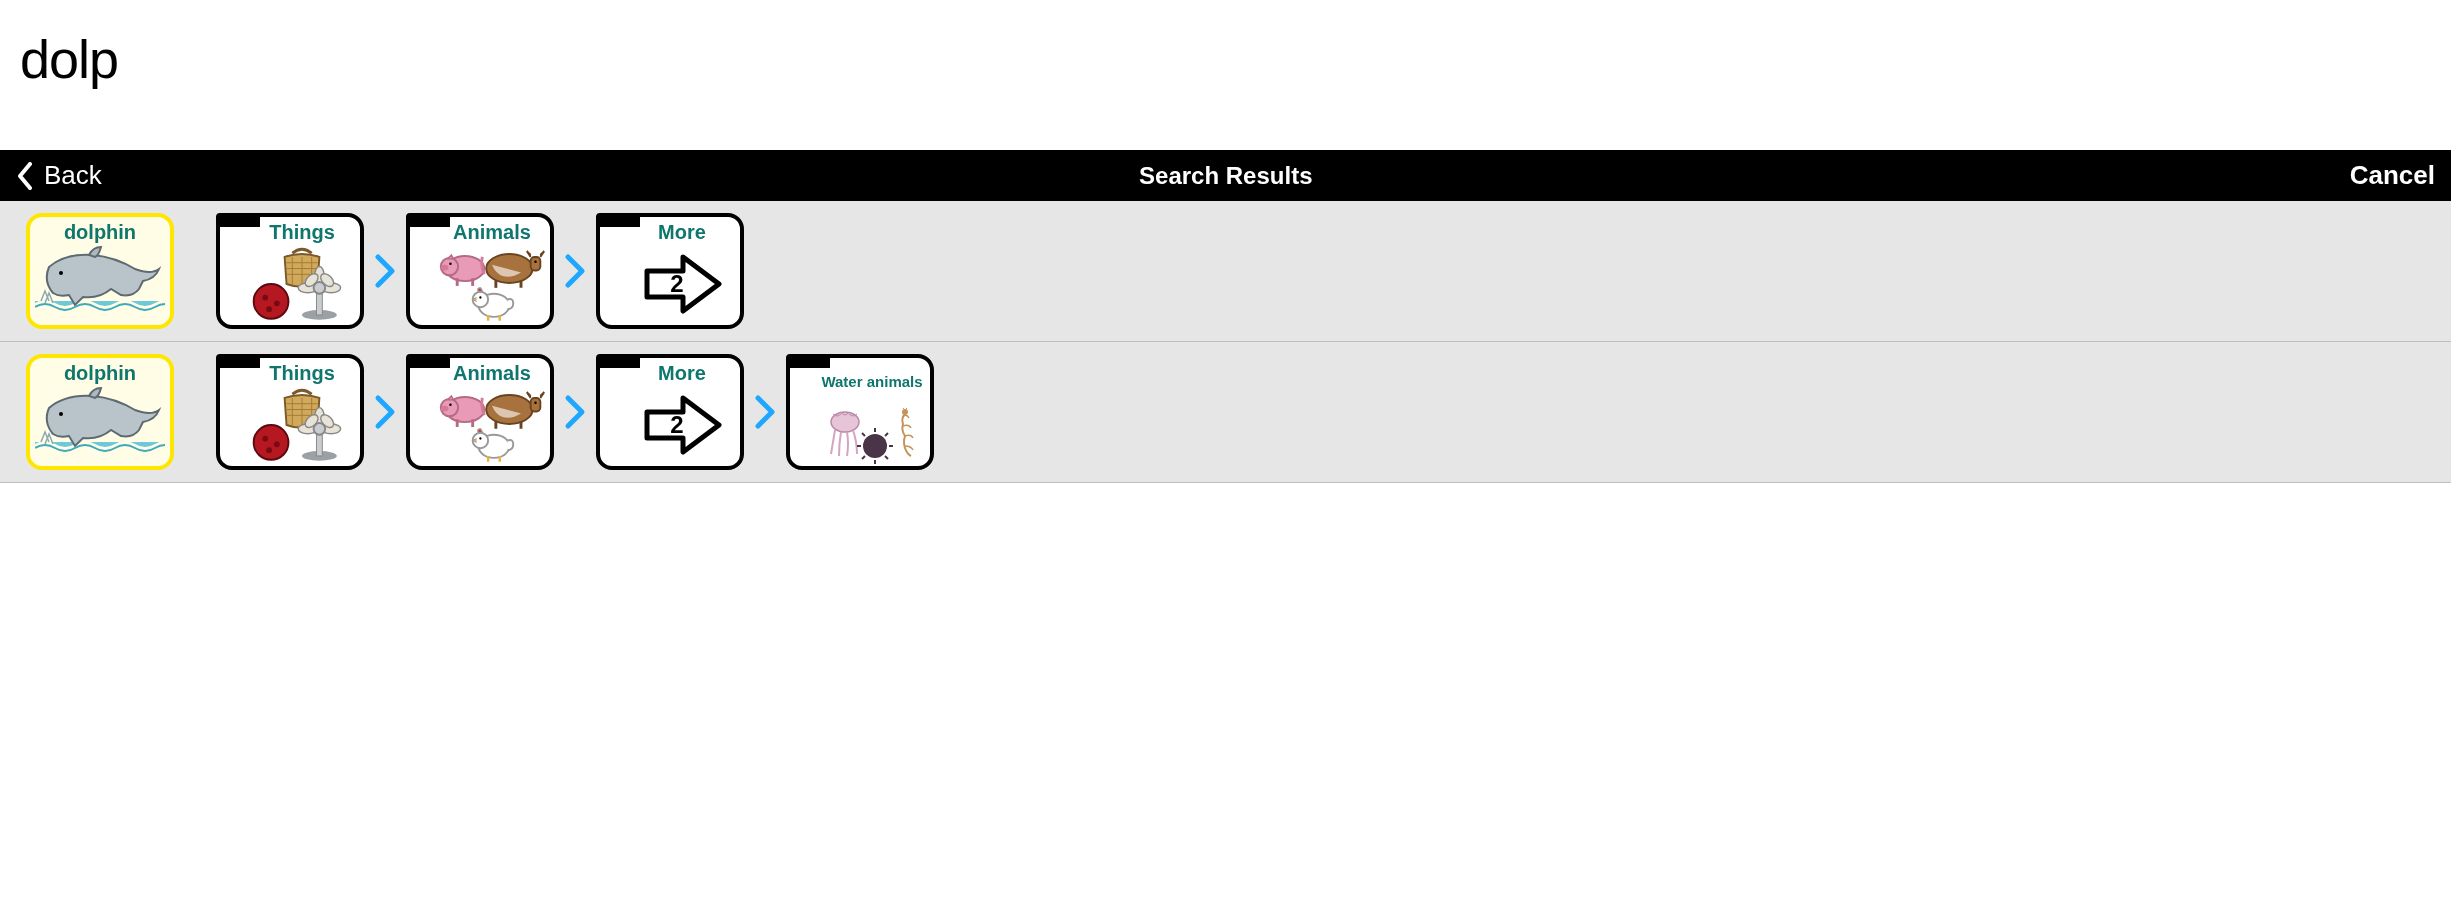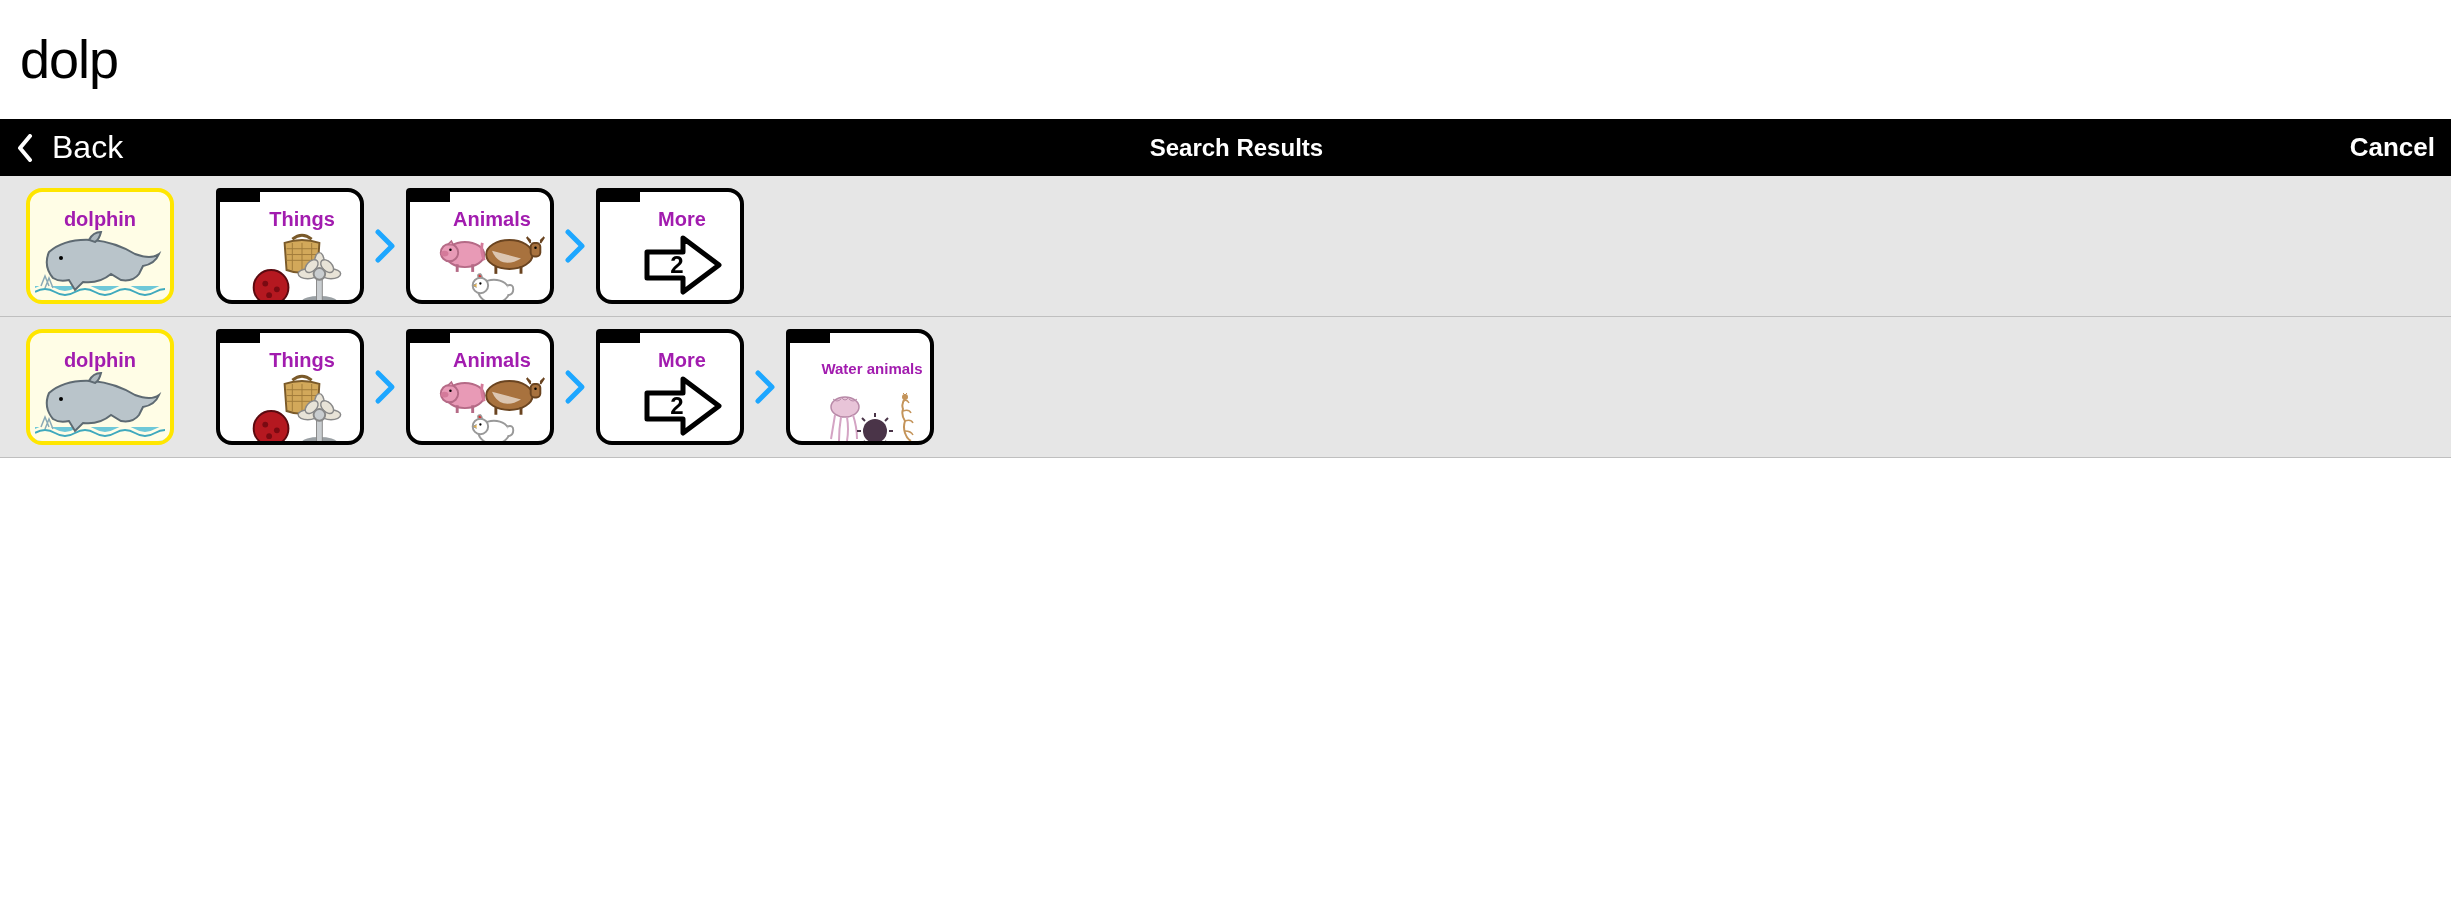"dolp" .search-area { padding: 28px 20px 29px 20px -> 28px 20px 60px 20px }
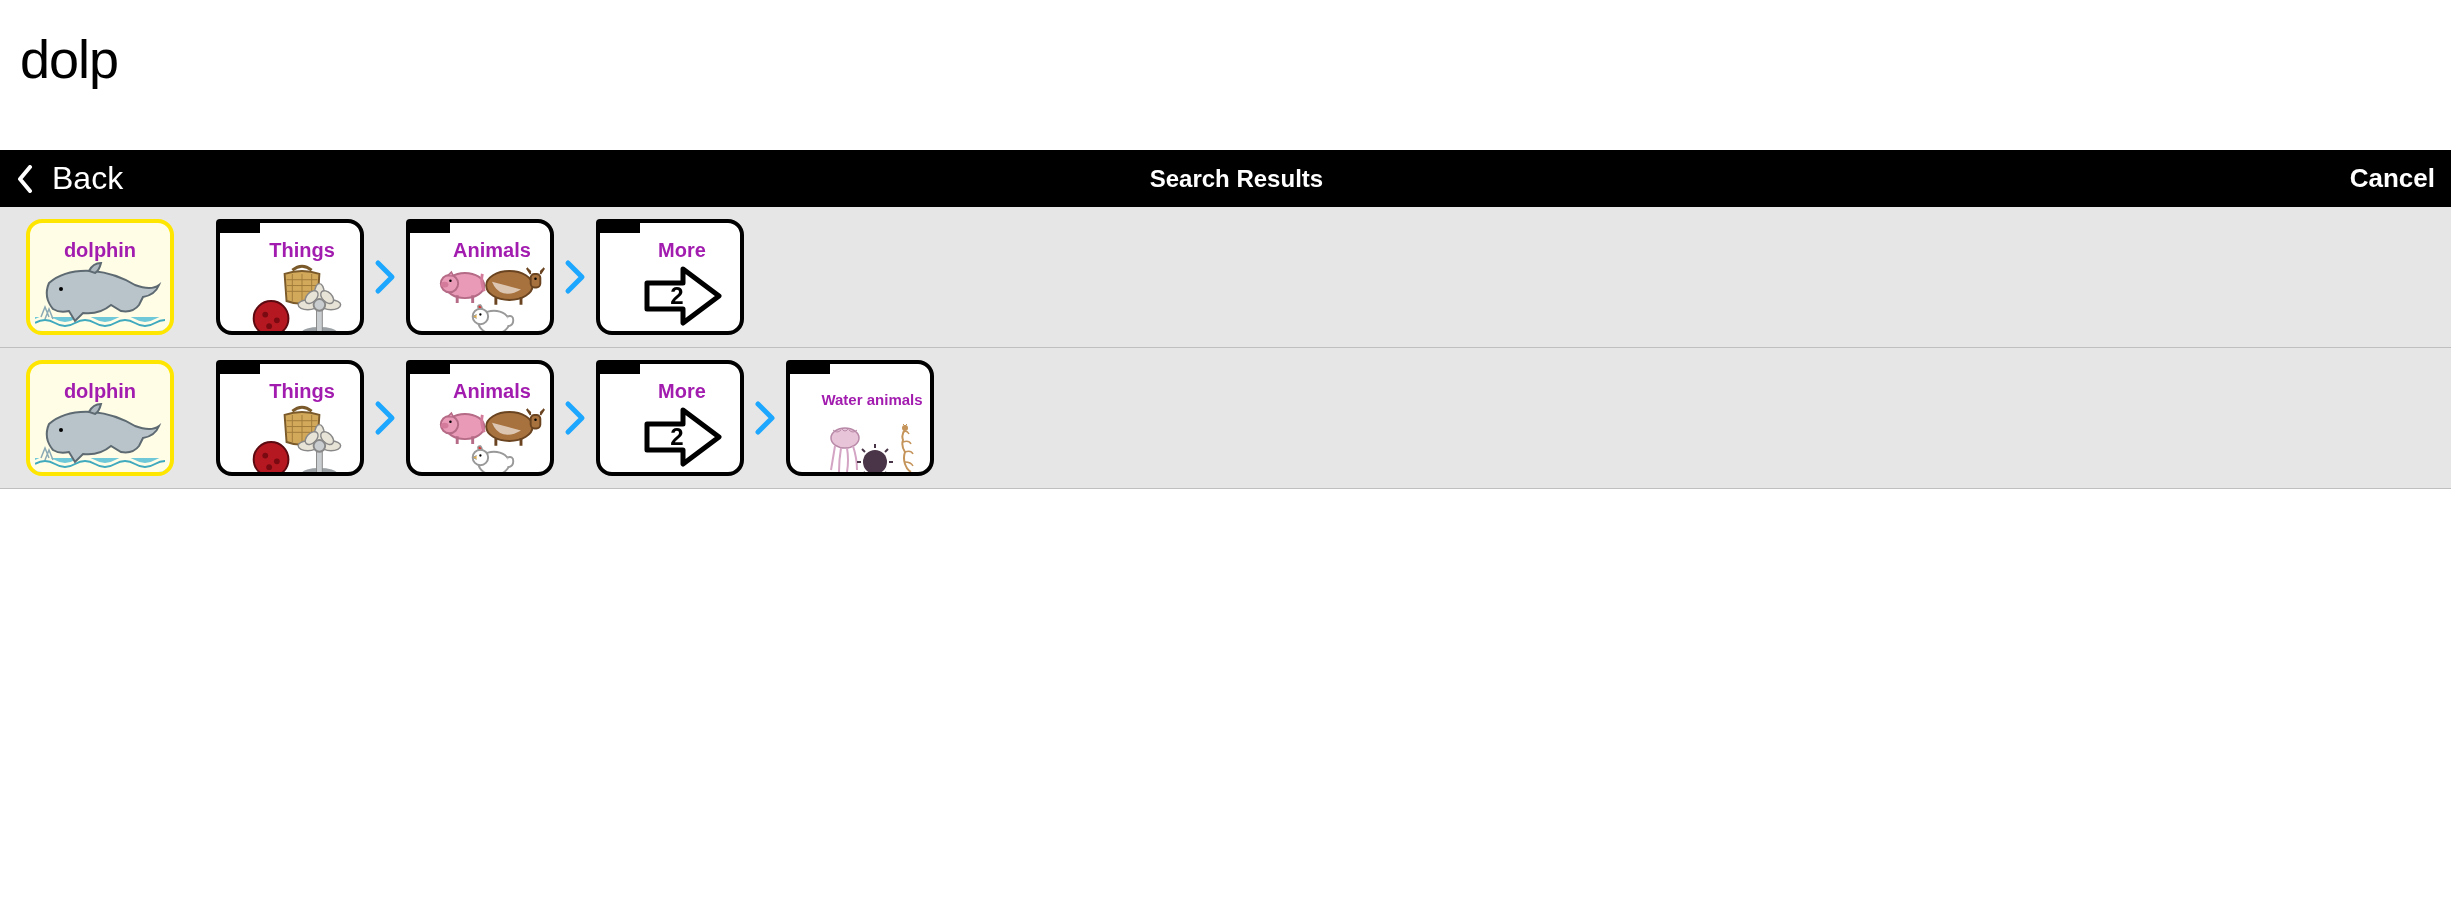"Back" .back-btn .lbl { font-size: 32px -> 26px; margin-left: 18px -> 10px }
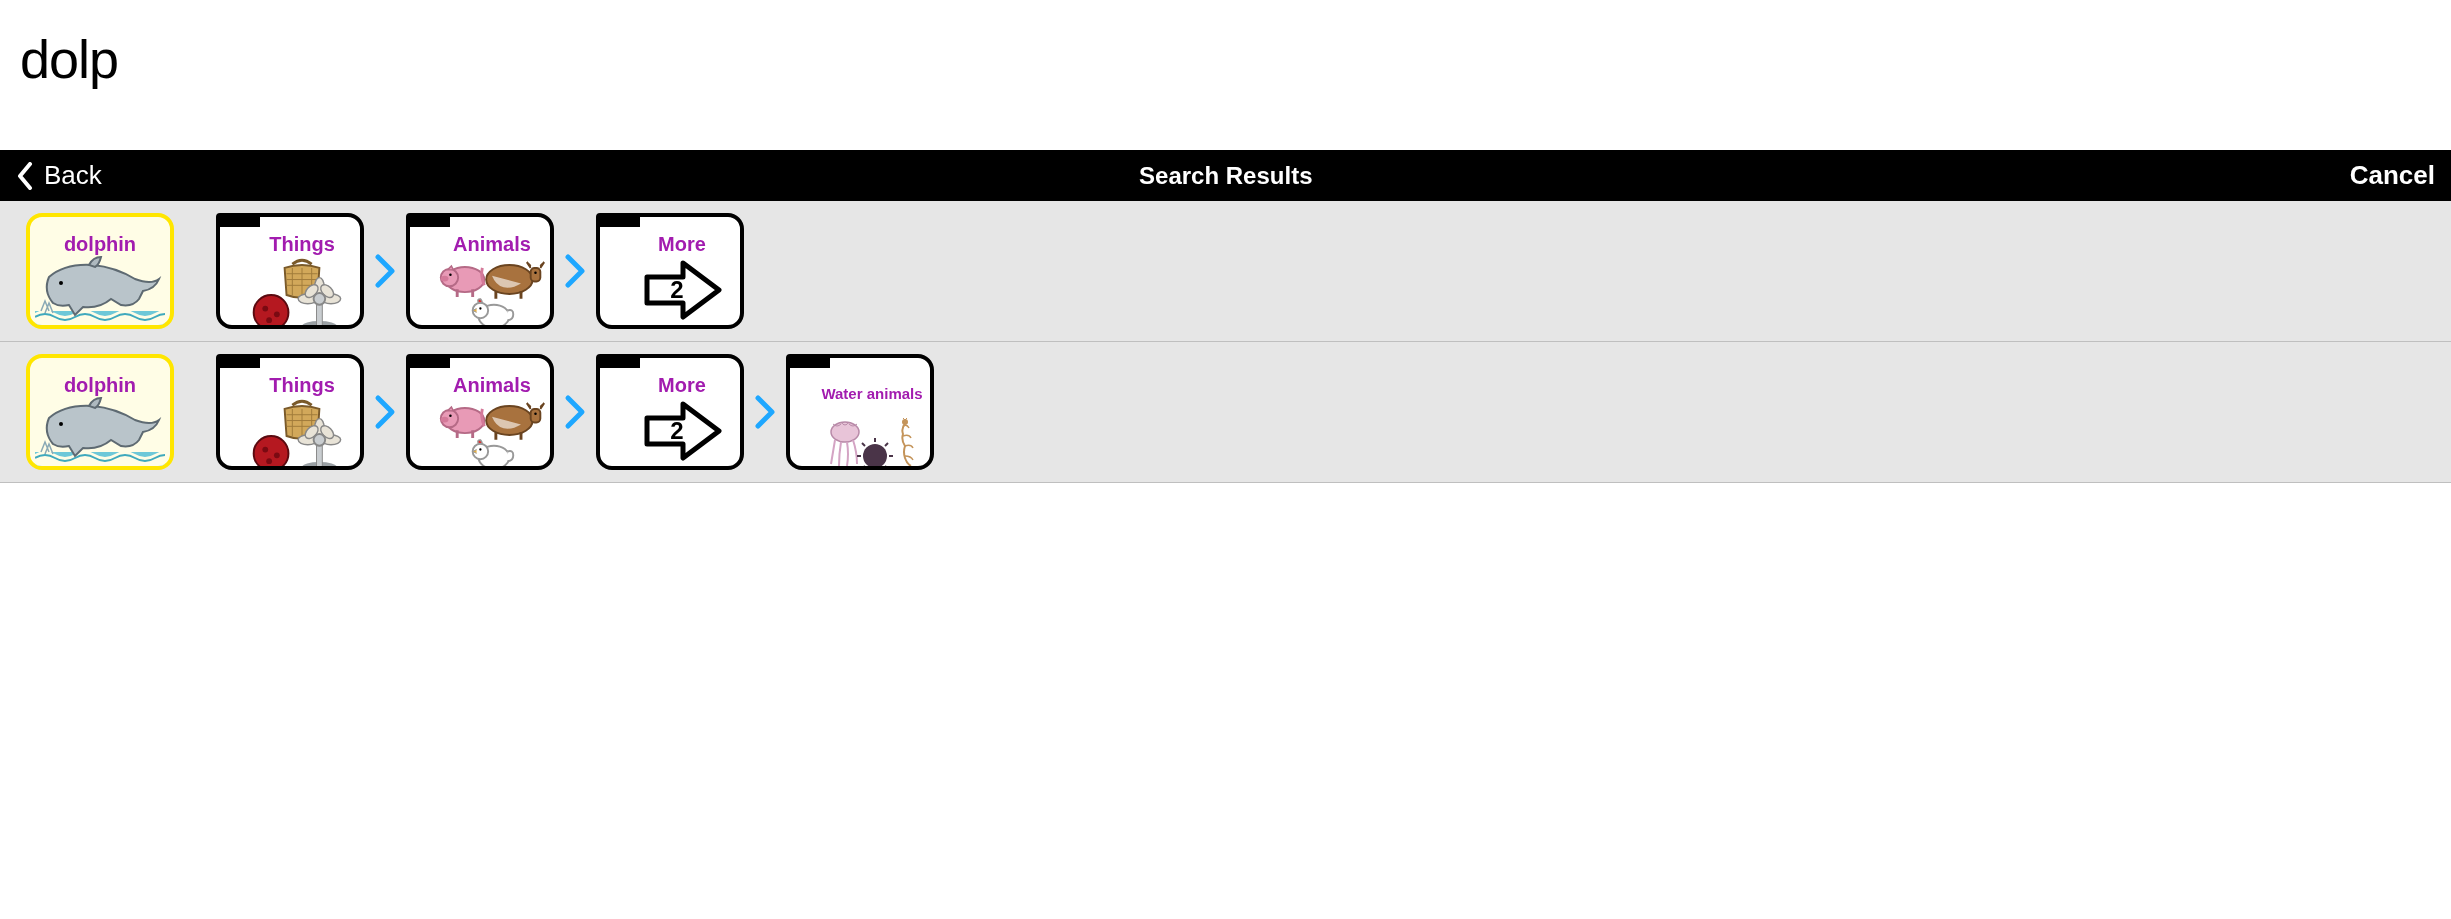"dolphin" .card-label { color: #a21caf -> #0f766e; margin-top: 16px -> 4px }
